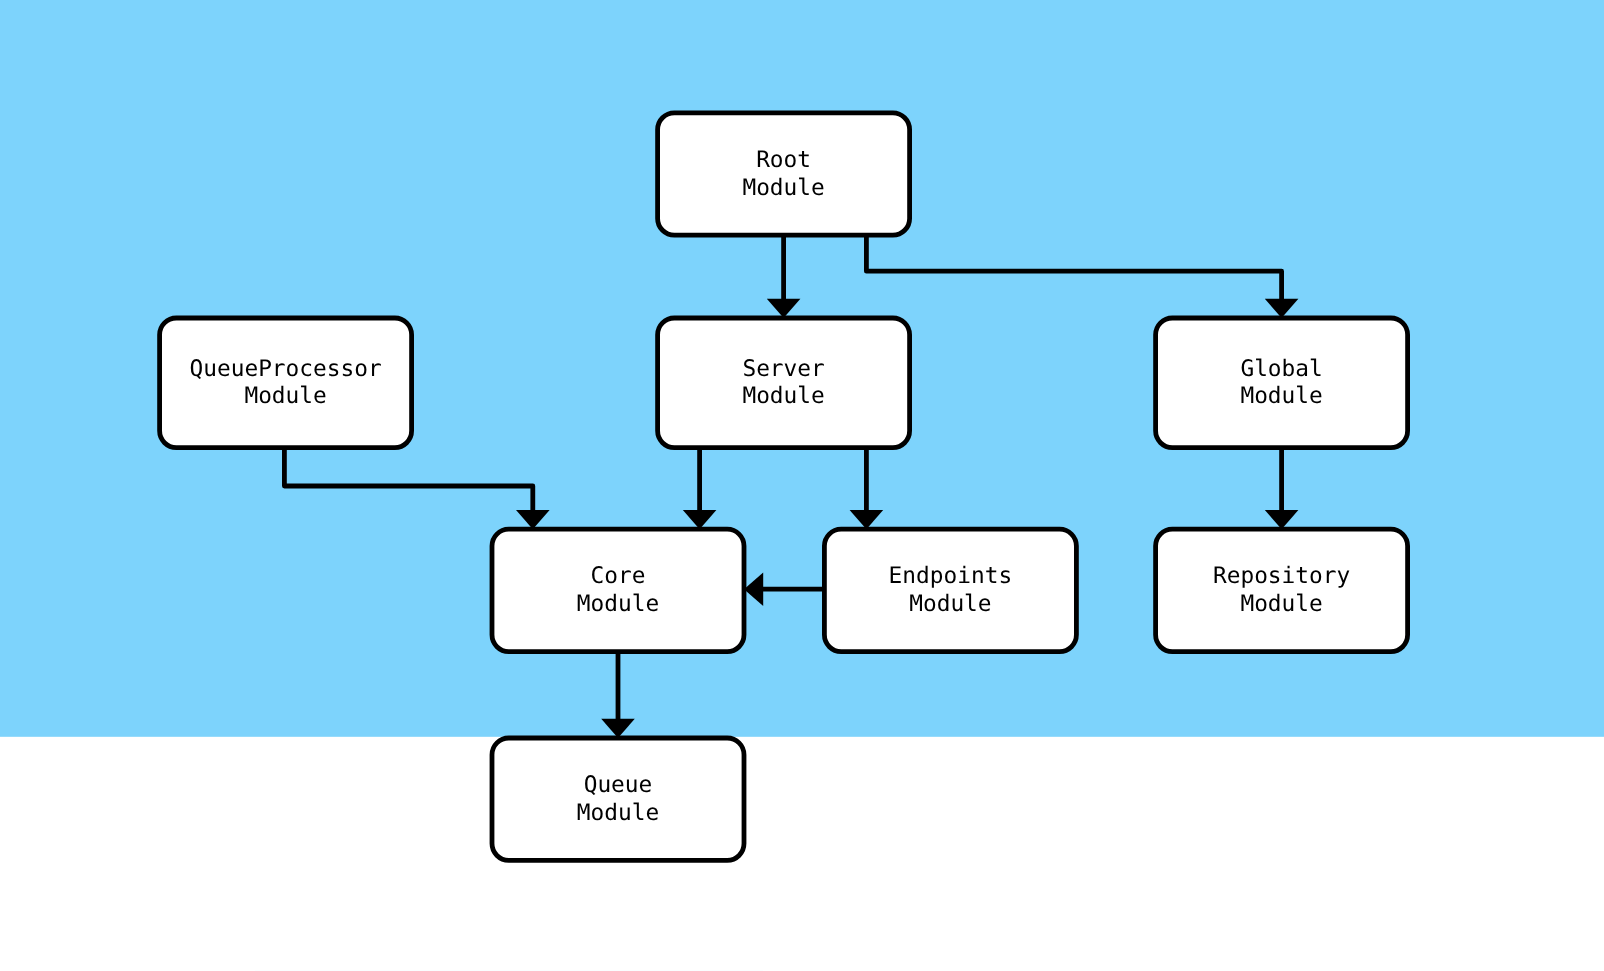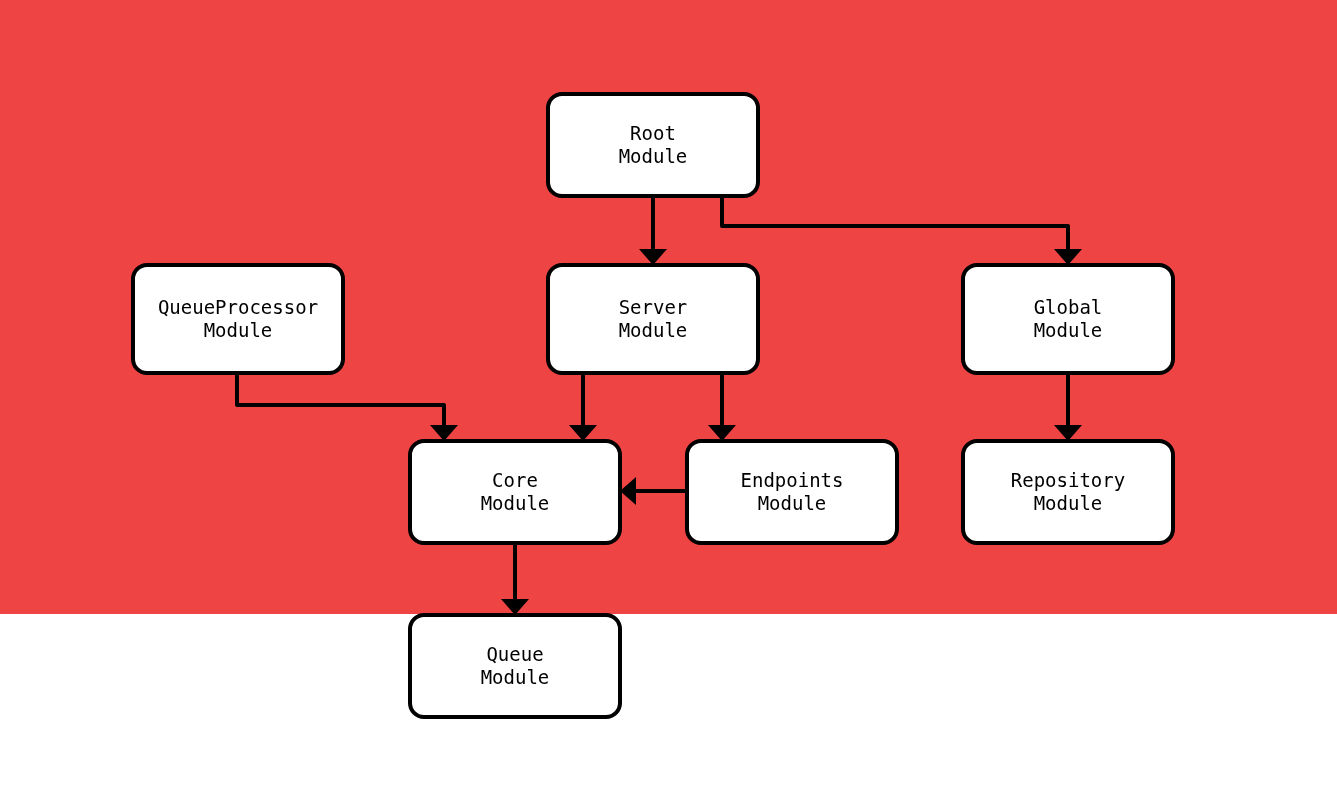"Root" #diagram-canvas { background: #ef4444 -> #7dd3fc }
